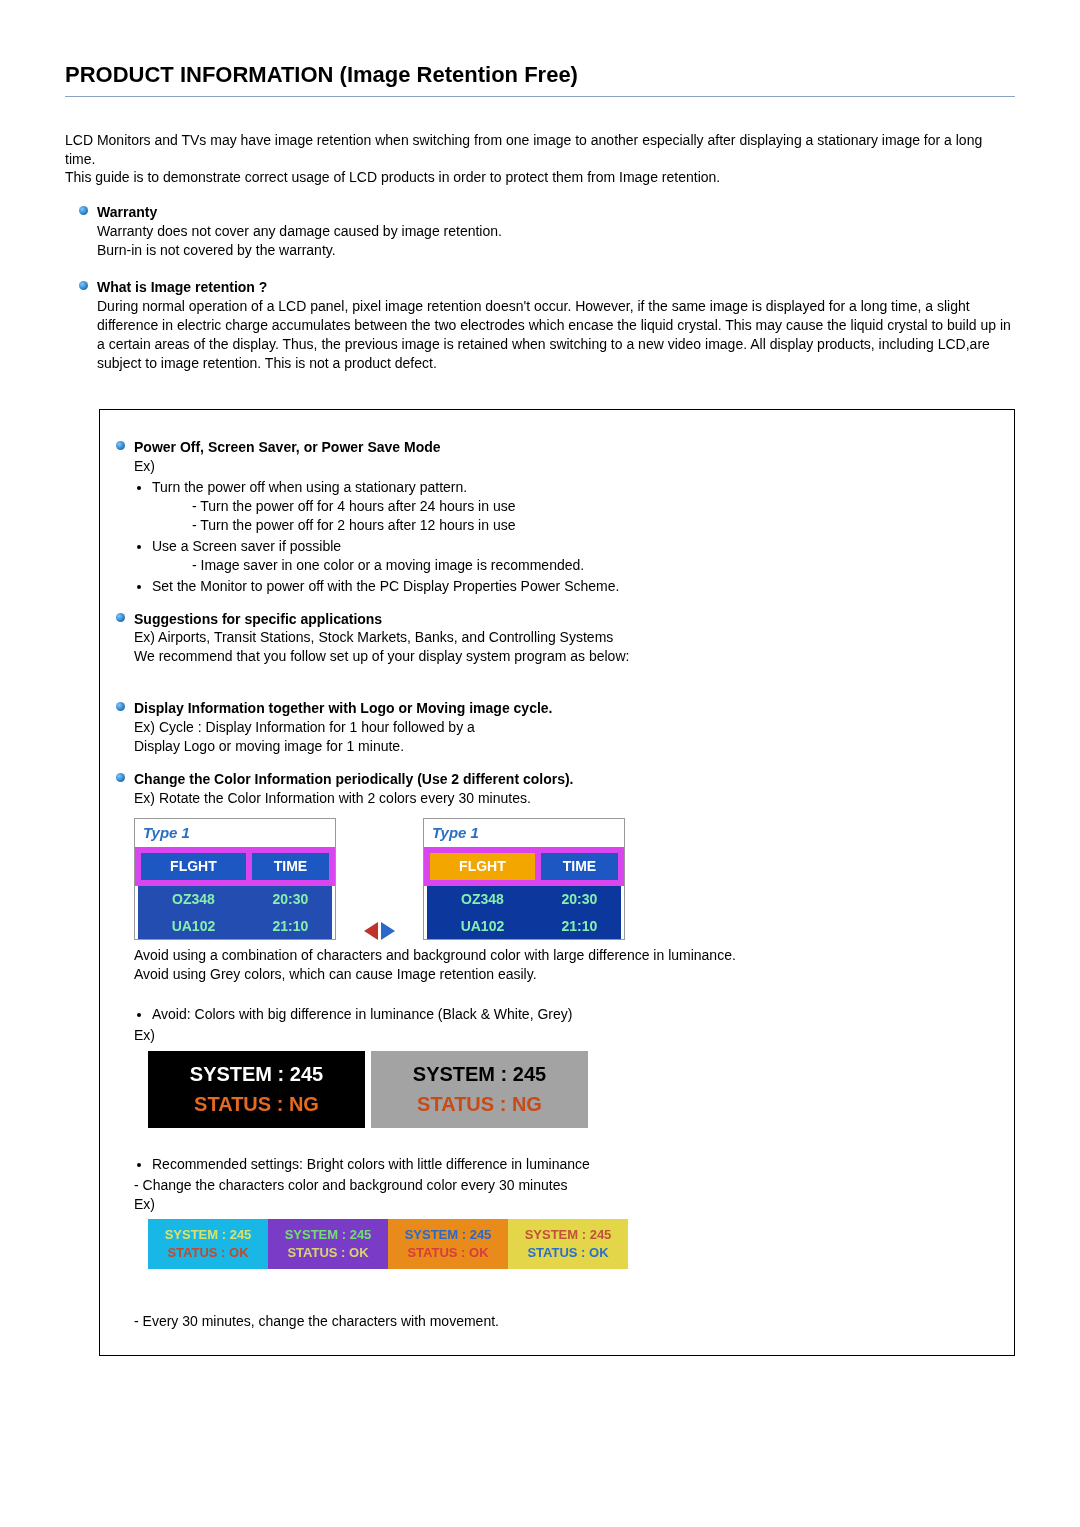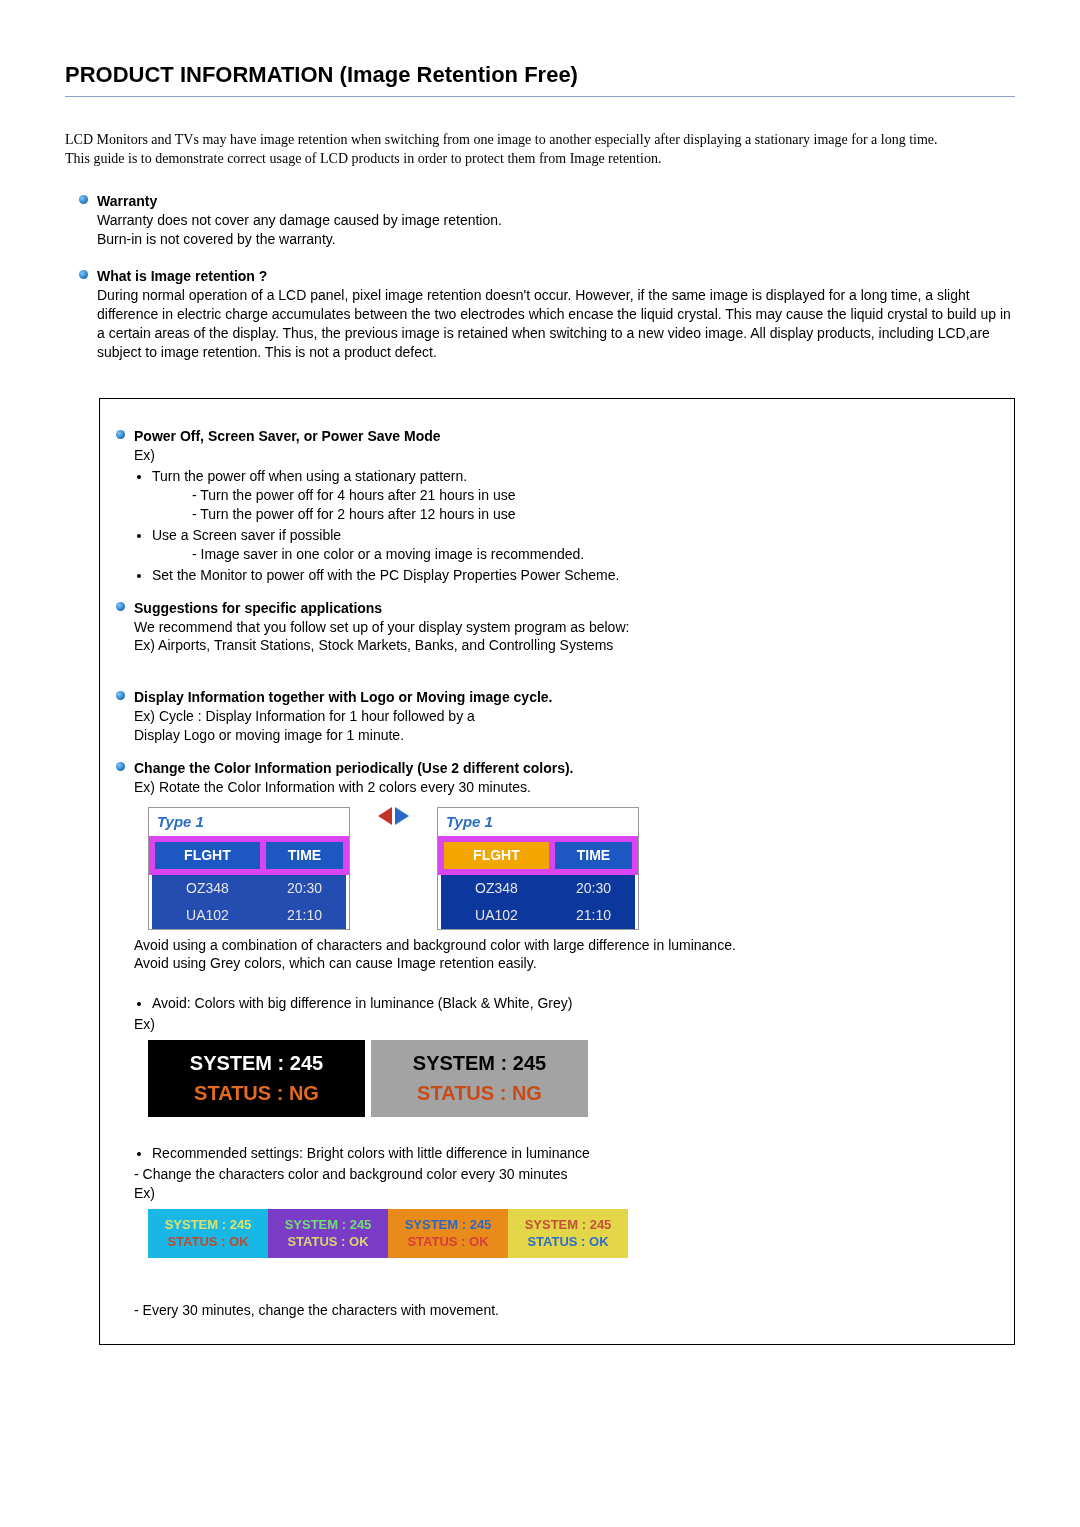"LCD Monitors and TVs may" .intro { font-family: Liberation Serif, serif -> none; margin-bottom: 24px -> 16px }
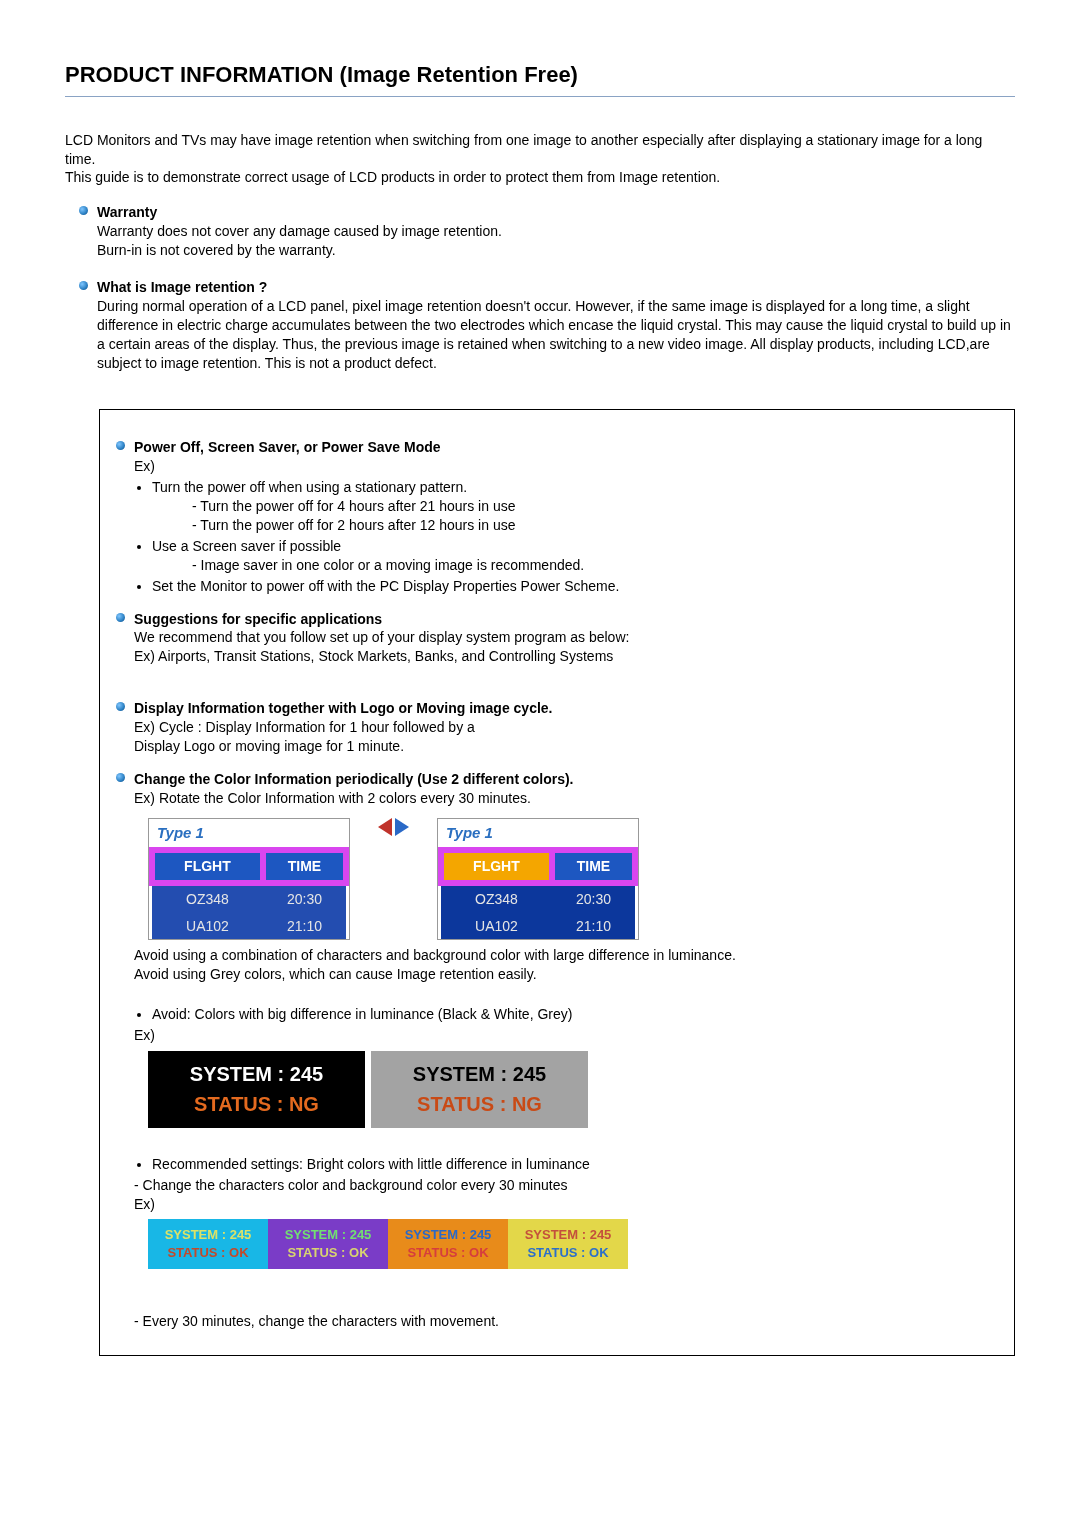"- Turn the power off for 4" div.sub-ind { text: 21 -> 24 }
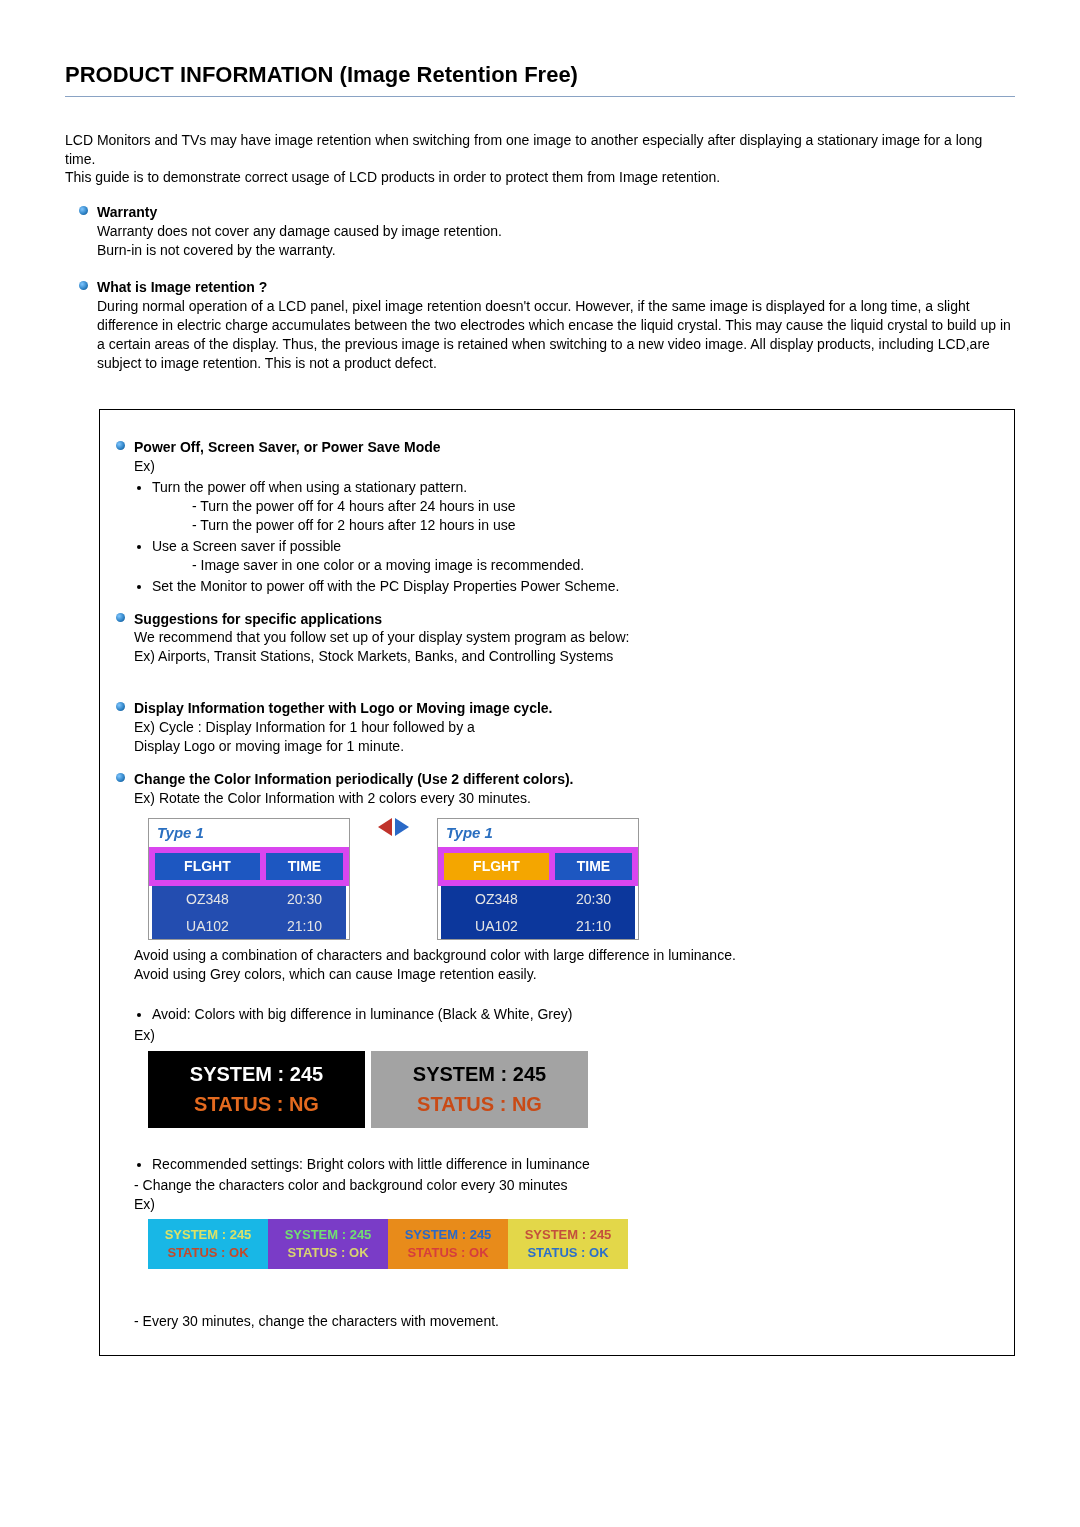"We recommend that you follow" div { order: before "Ex) Airports, Transit Stations, Stock" -> after "Ex) Airports, Transit Stations, Stock" }
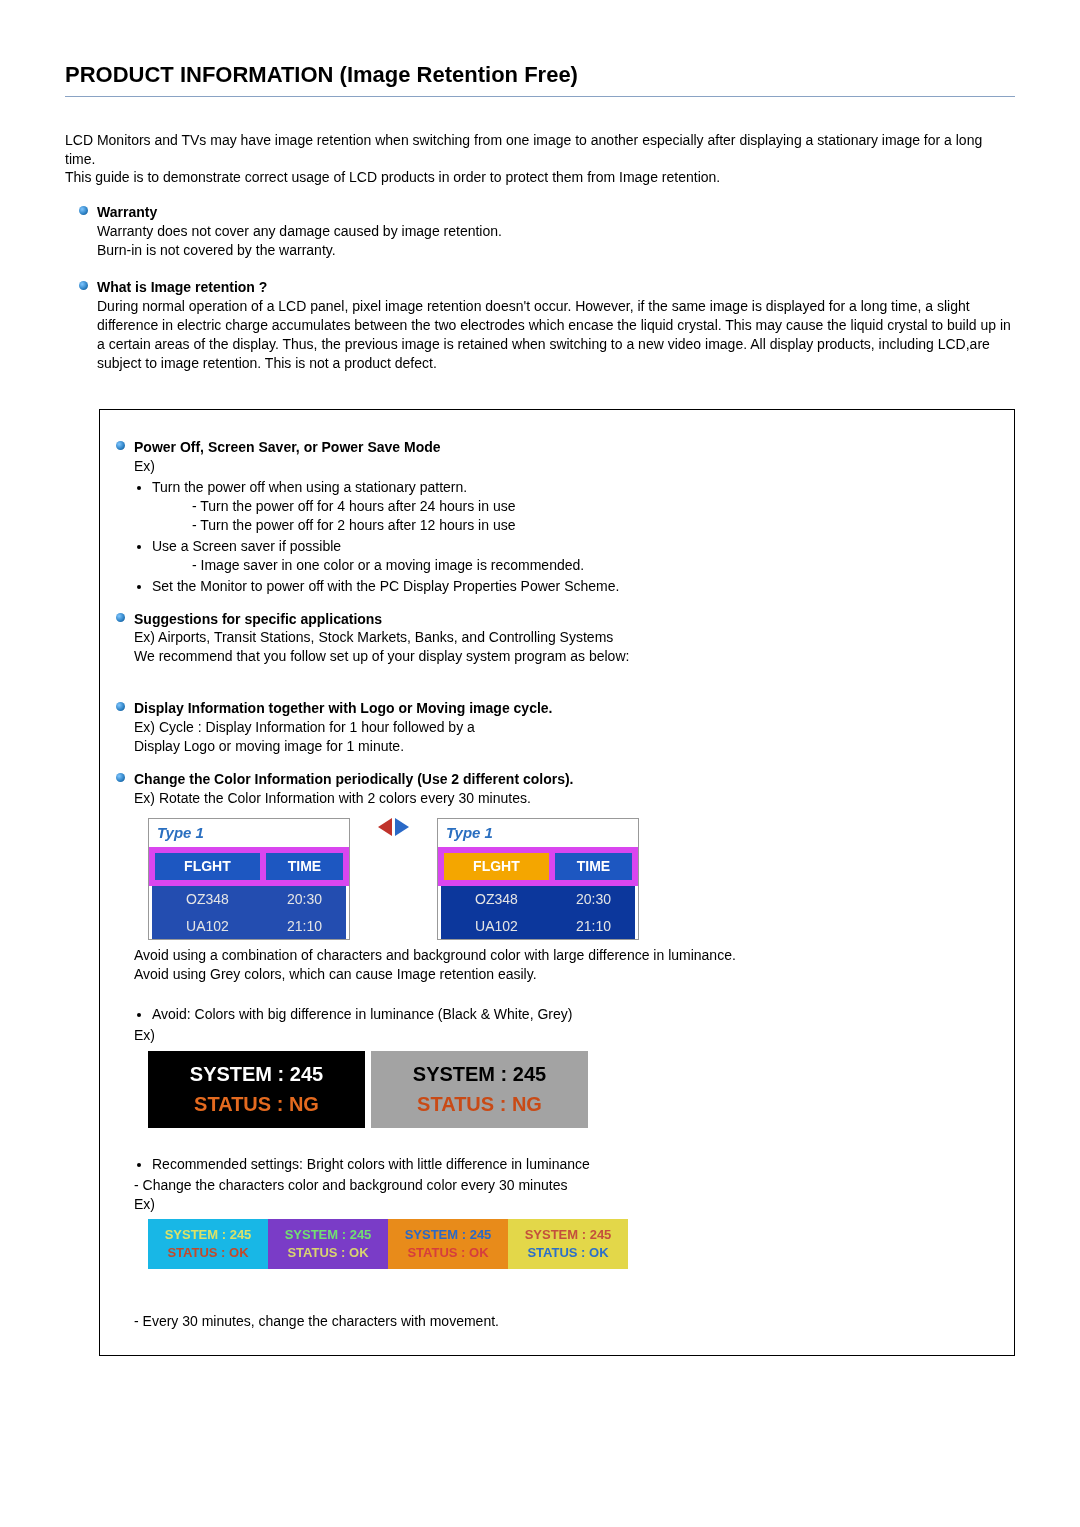"Type 1" .fig1 { align-items: flex-start -> flex-end; margin: 10px 0 6px 14px -> 10px 0 6px 0 }
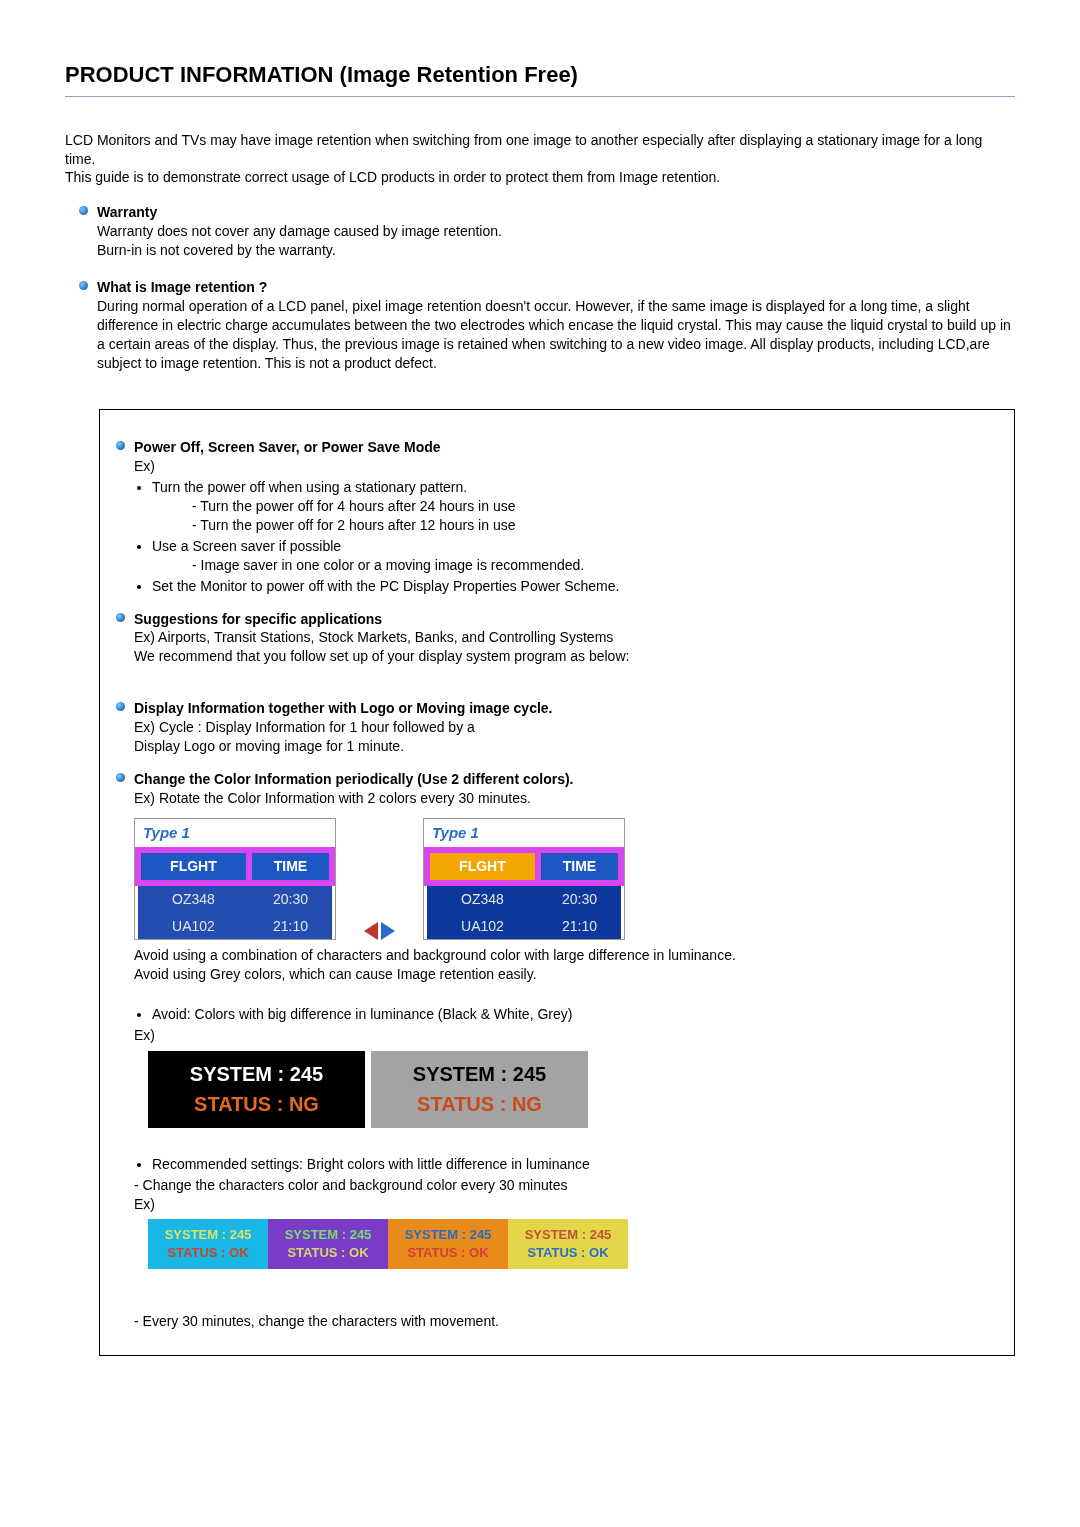"OZ348" .flight-block td { color: #e5e5e5 -> #86efac; font-weight: normal -> bold }
